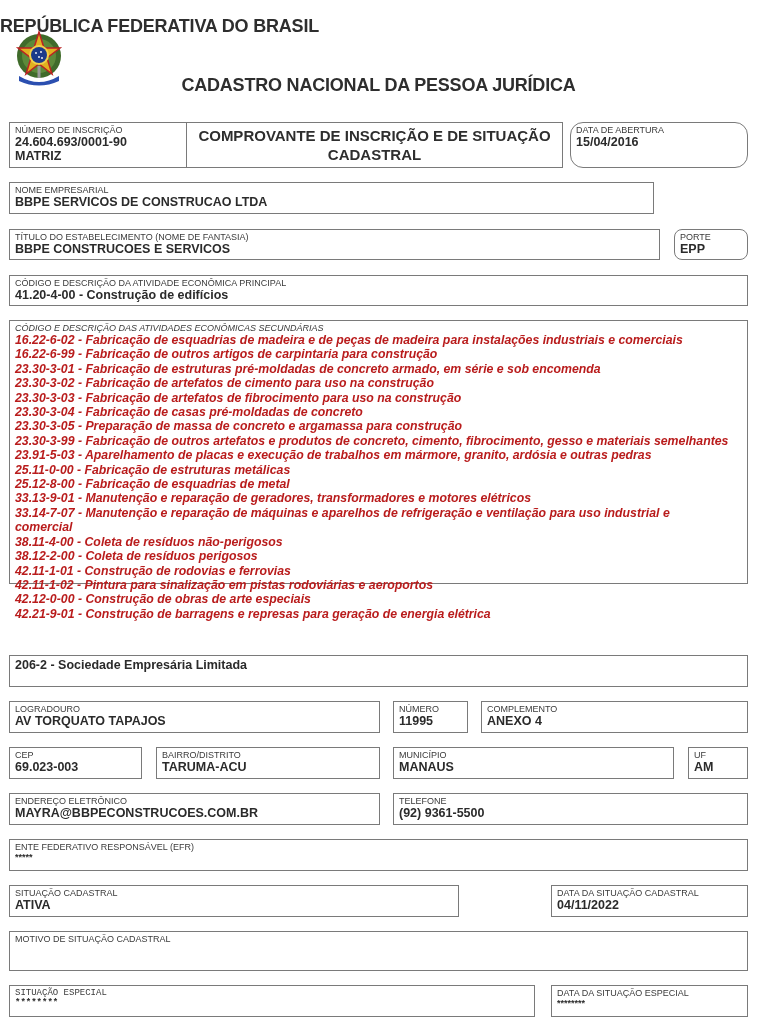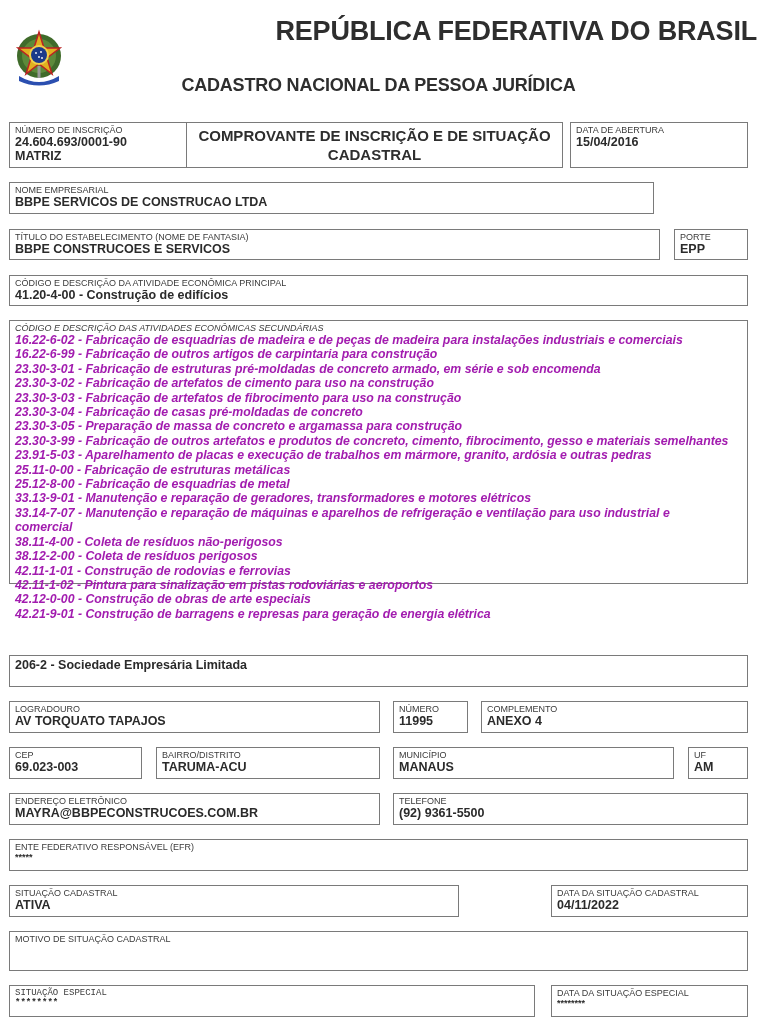"REPÚBLICA FEDERATIVA DO BRASIL" .title1 { font-size: 27px -> 18px; text-align: right -> left }
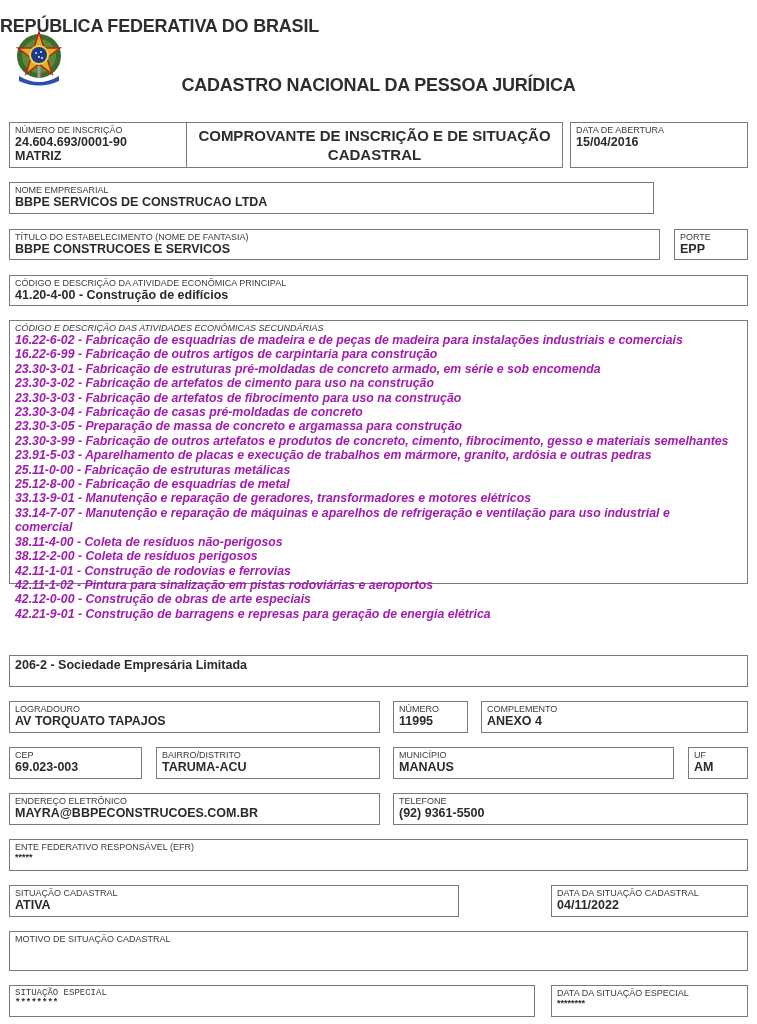"DATA DE ABERTURA" div.box { border-radius: none -> 13px }
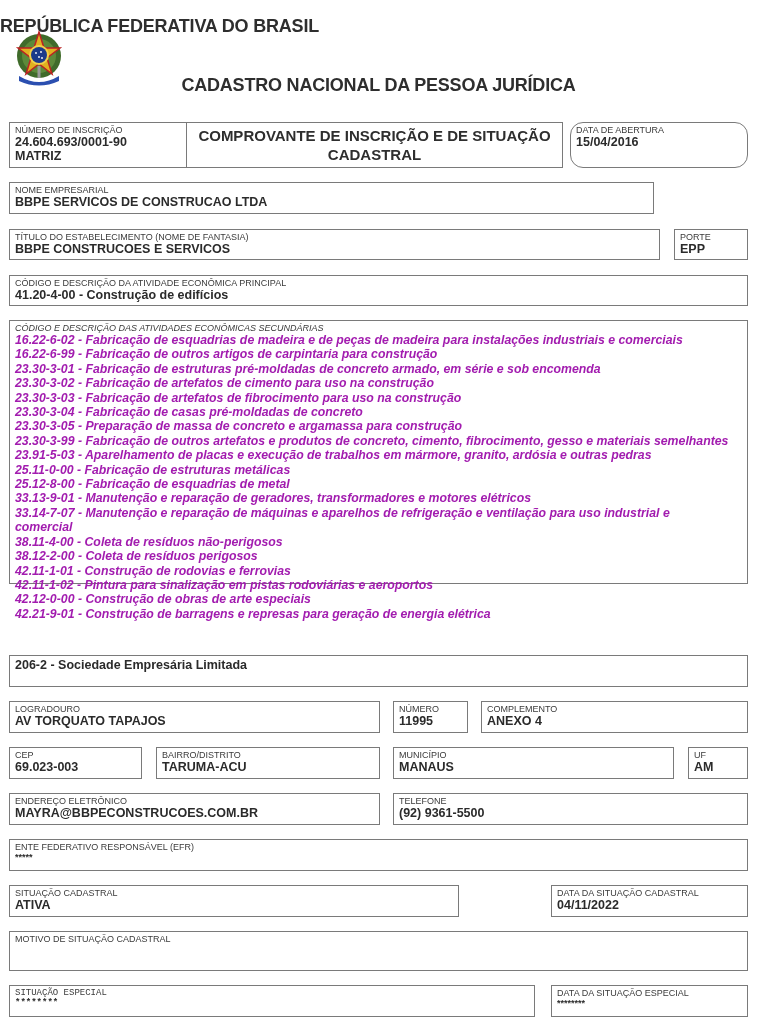"PORTE" div.box { border-radius: none -> 8px }
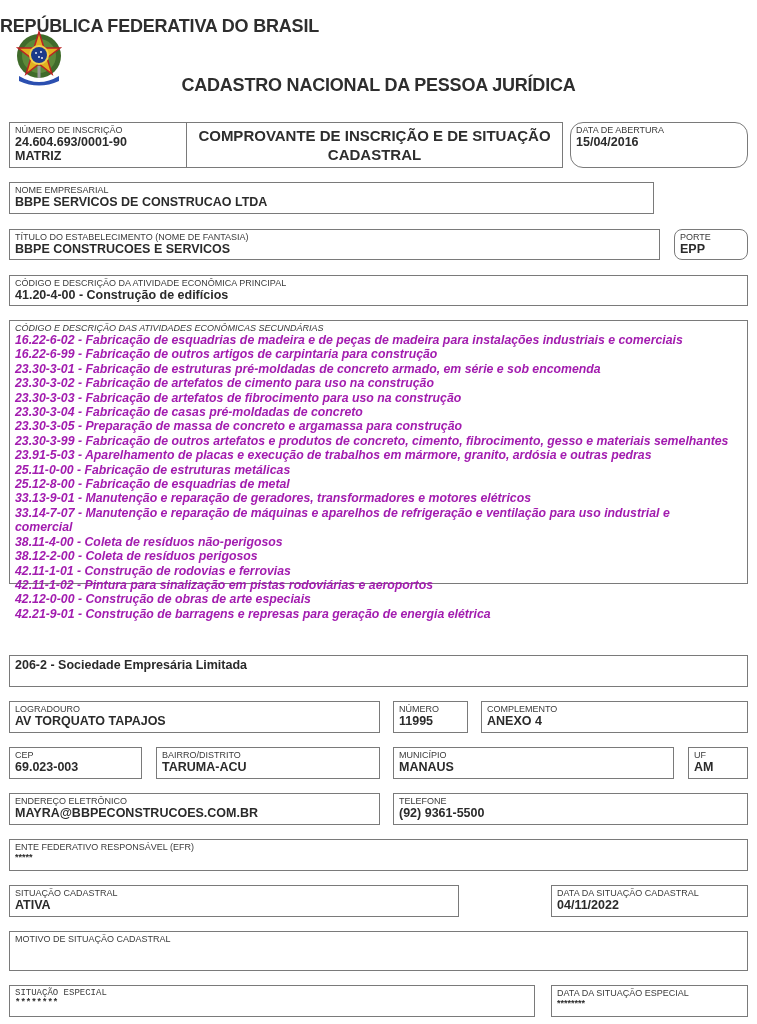"16.22-6-02 - Fabricação de esquadrias" .list li { color: #a21caf -> #b91c1c }
